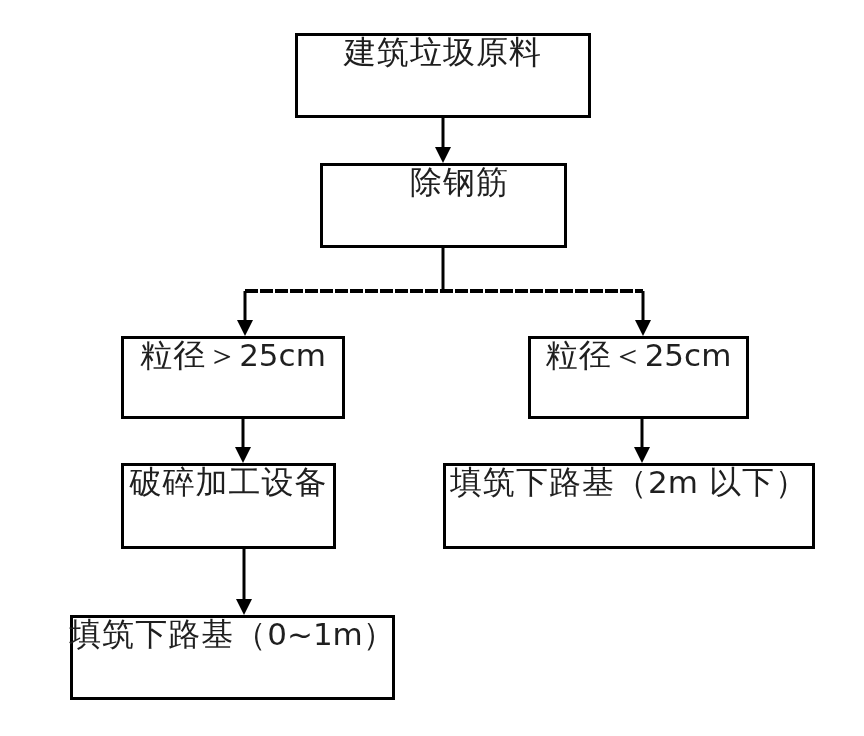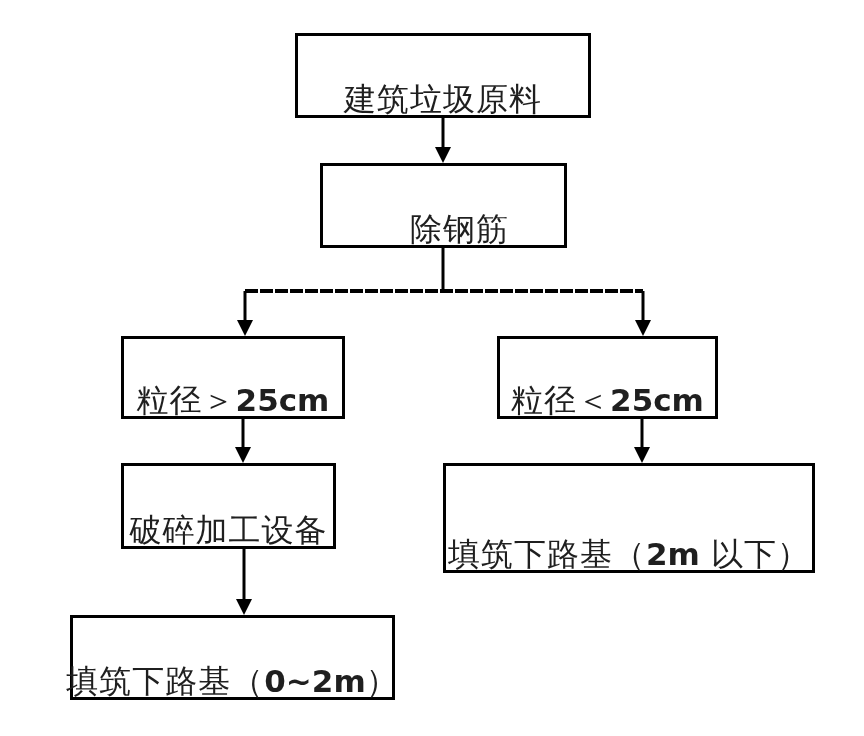"建筑垃圾原料" .node { align-items: flex-end -> flex-start }
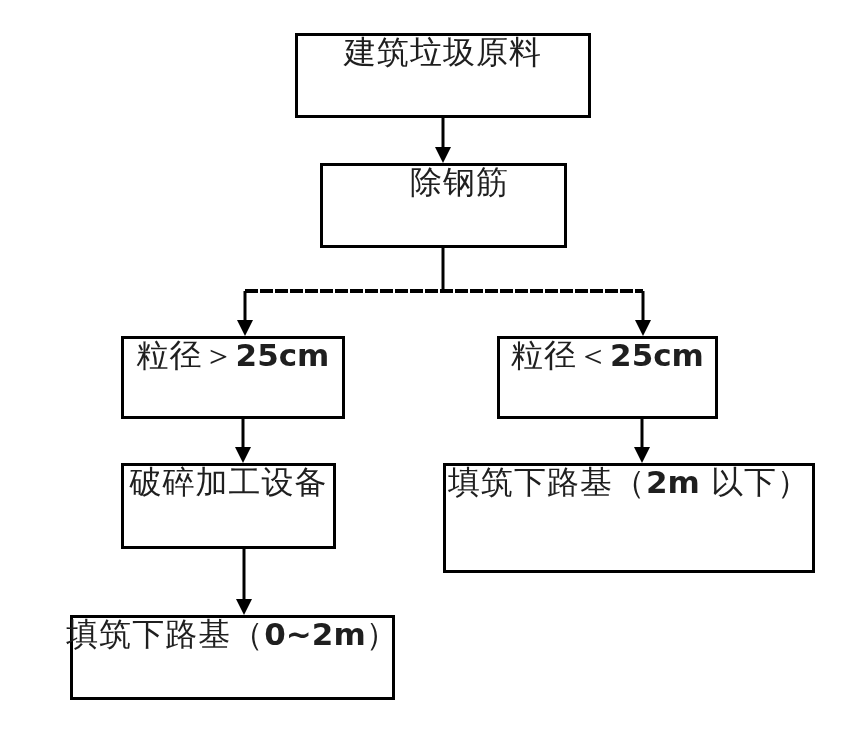"25cm" .seg-latin { font-weight: 700 -> 400 }
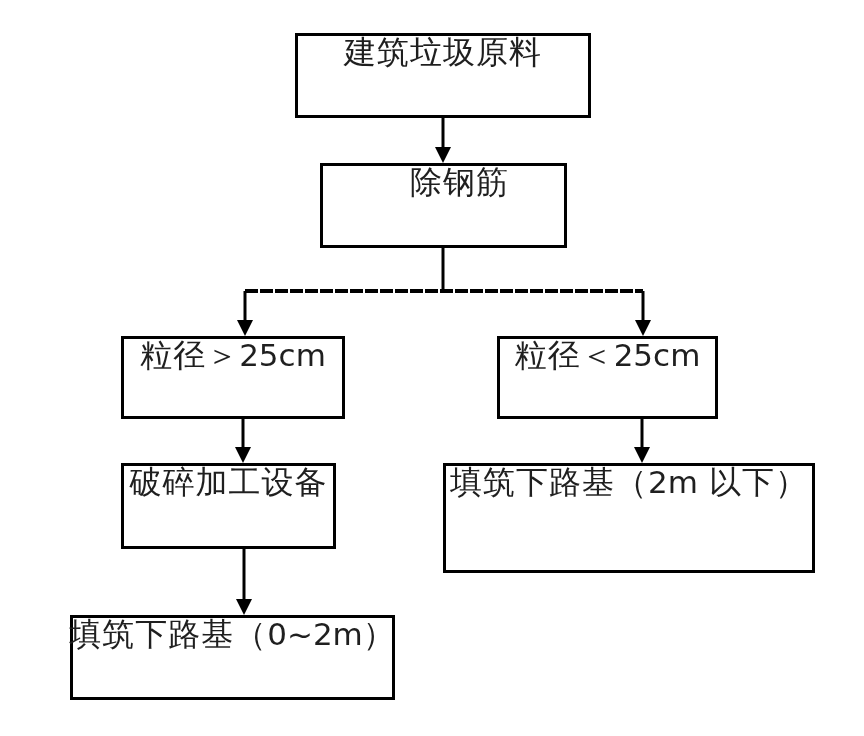"粒径＜25cm" #node-small-particle { left: 497px -> 528px }
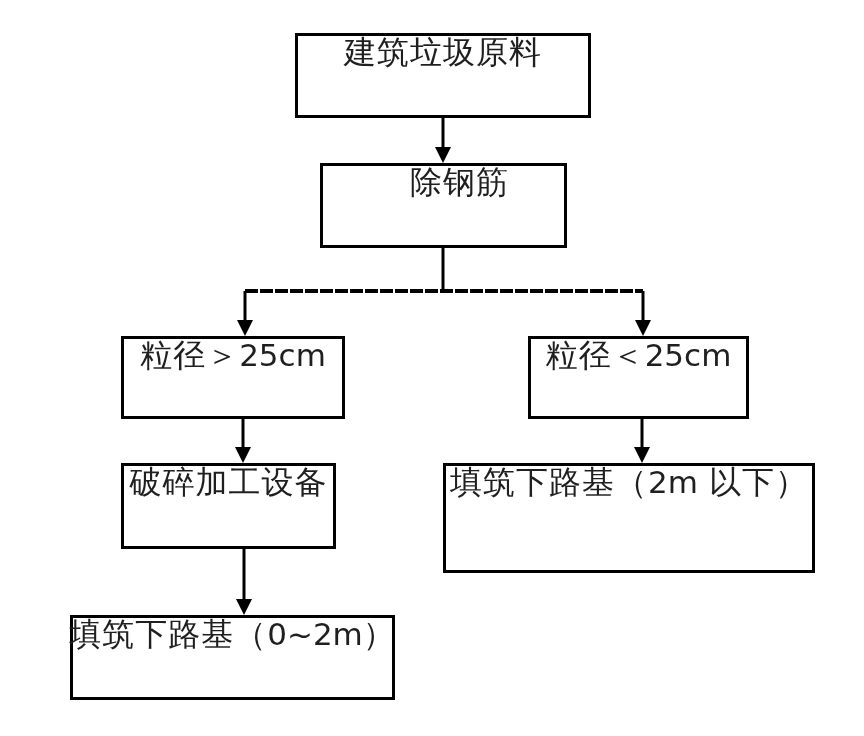"填筑下路基（2m 以下）" #node-lower-subgrade { height: 110px -> 86px }
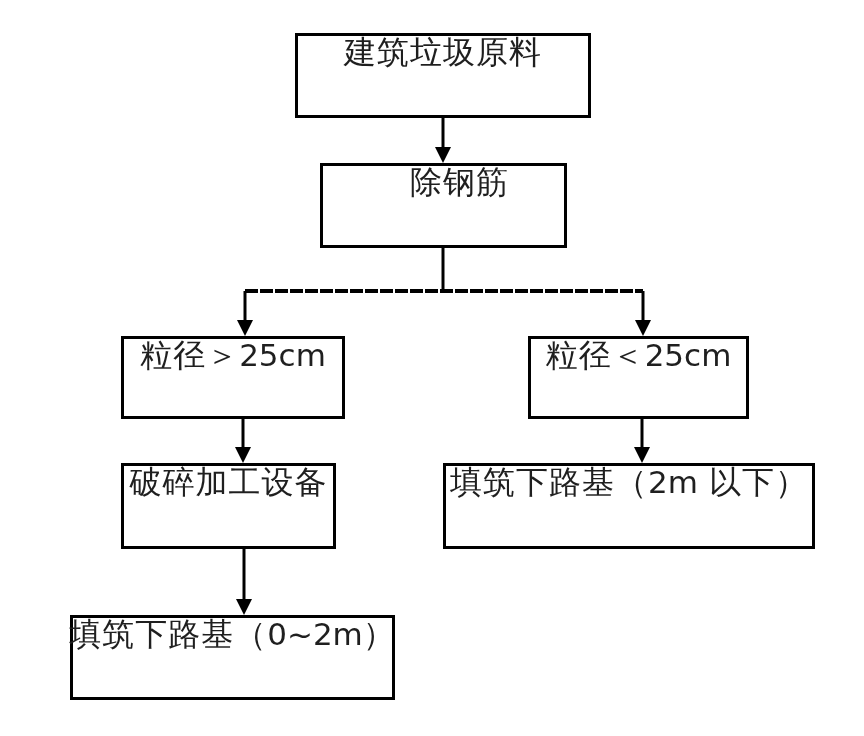"0~2m" span.seg-latin { text: 2m -> 1m }
